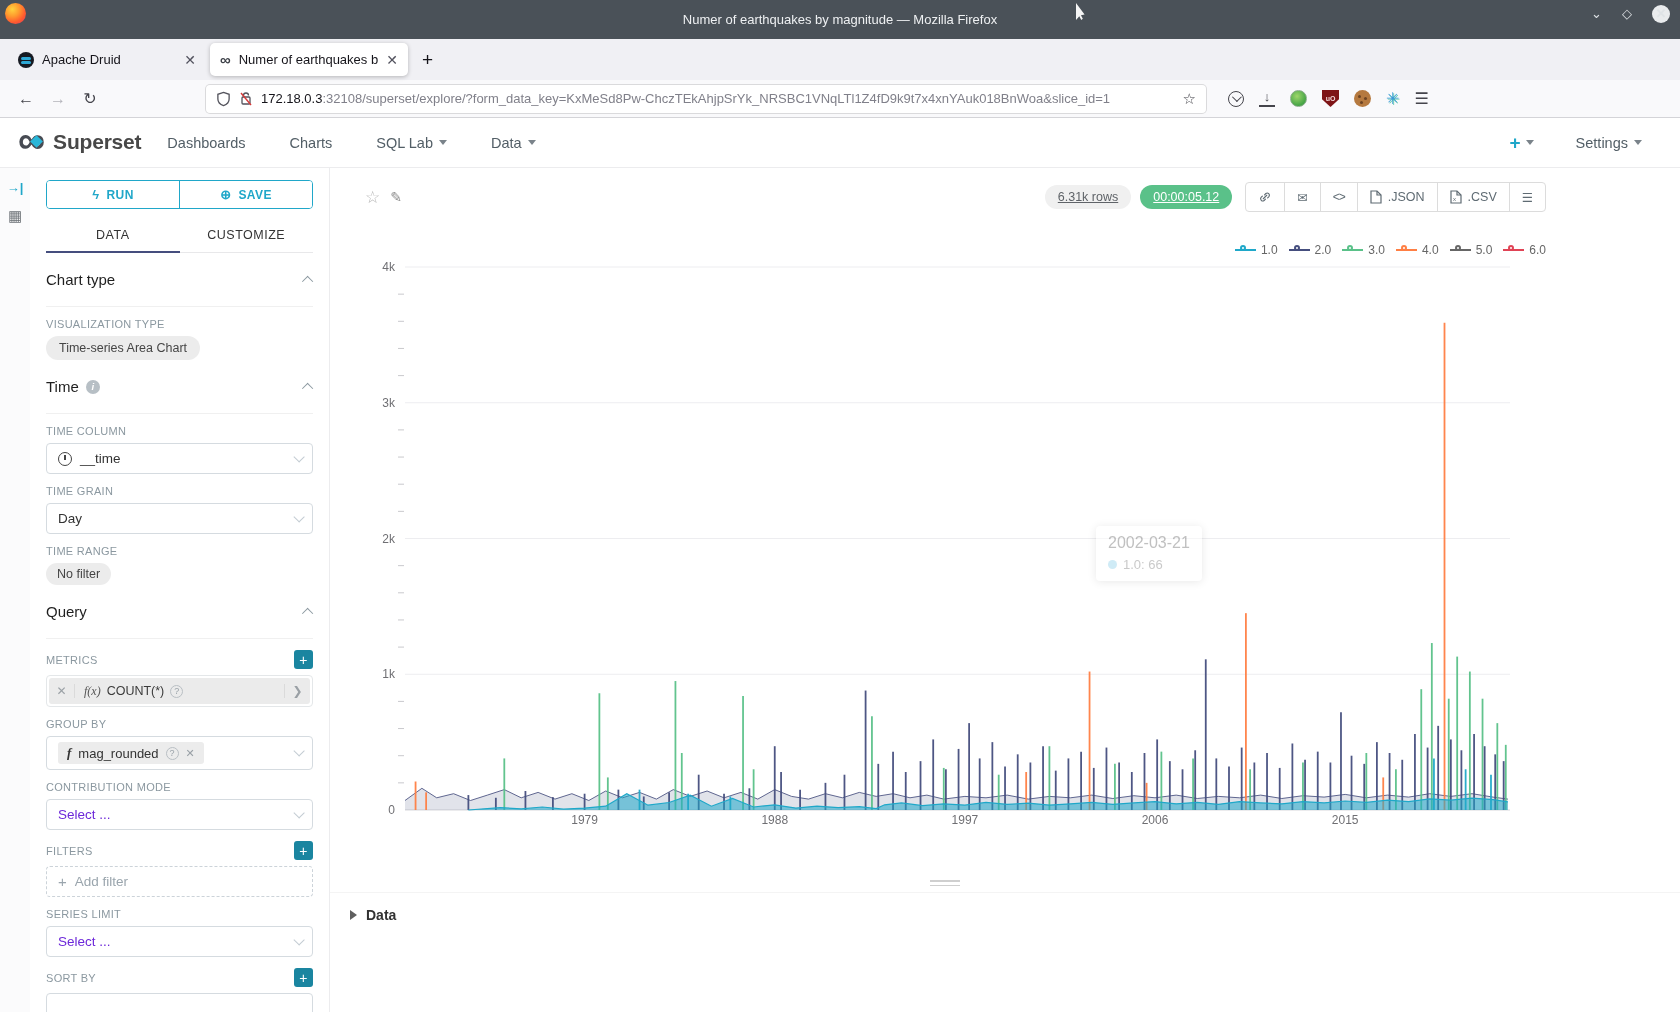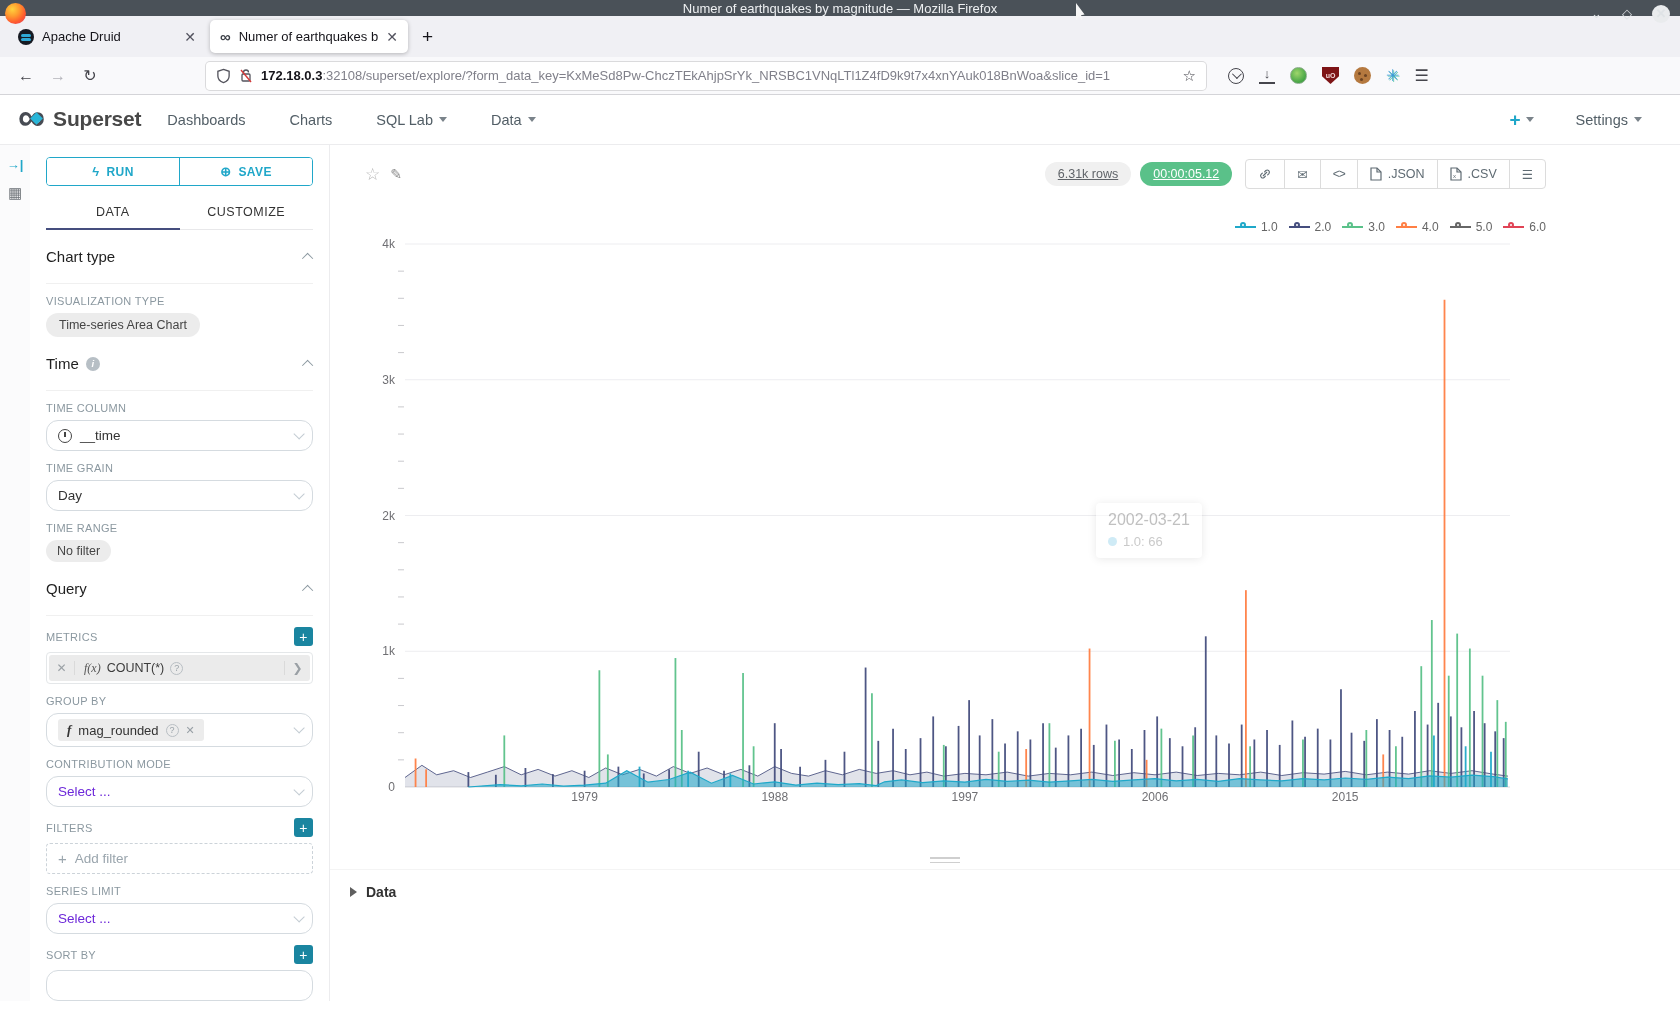"Numer of earthquakes by magnitude" .titlebar { height: 16px -> 39px }
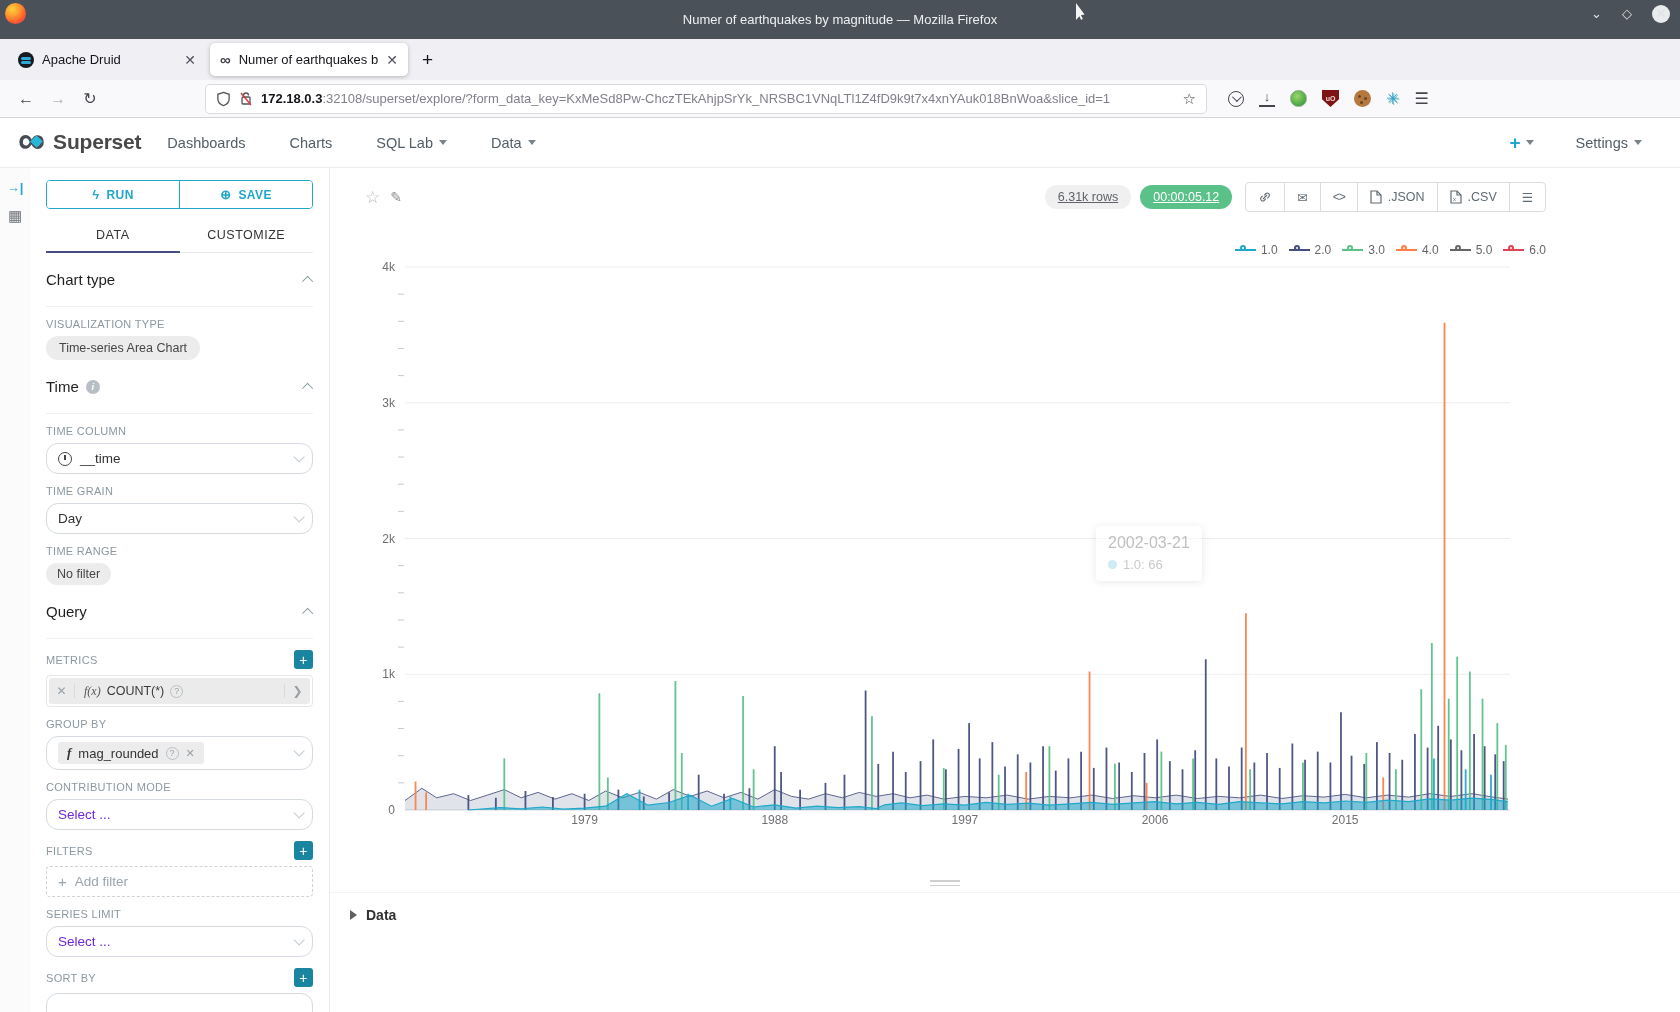"172.18.0.3" .url-text .host { font-weight: bold -> normal }
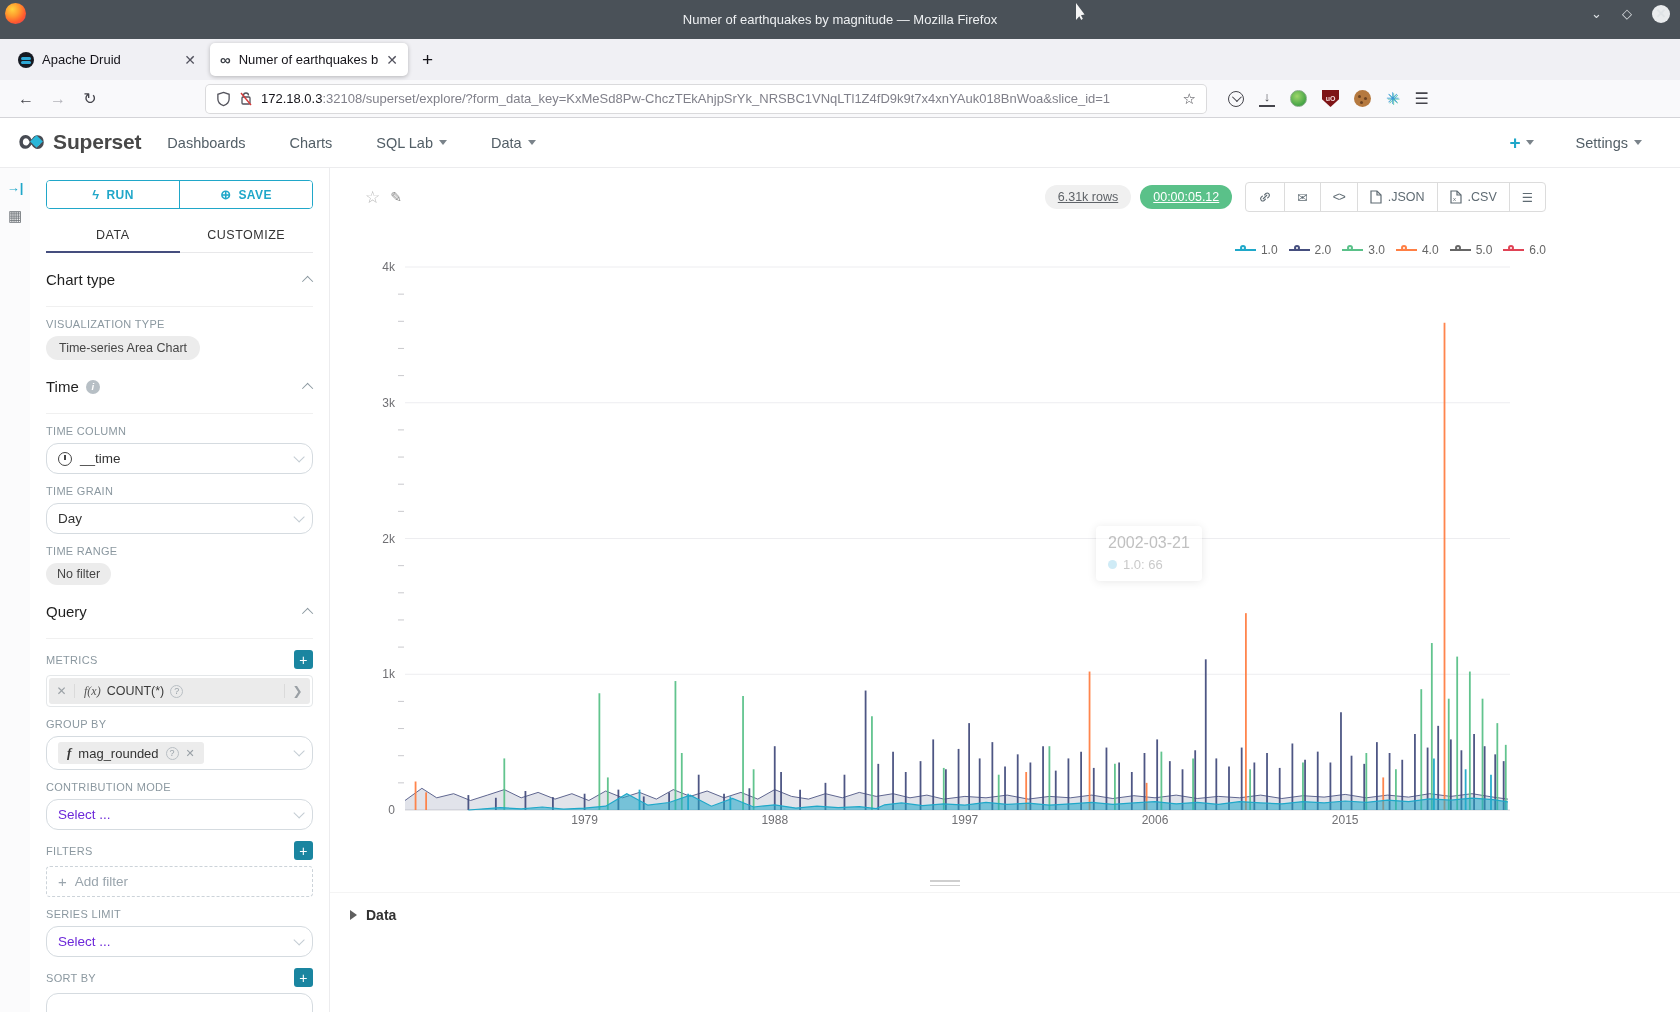"__time" .select { border-radius: 12px -> 4px }
